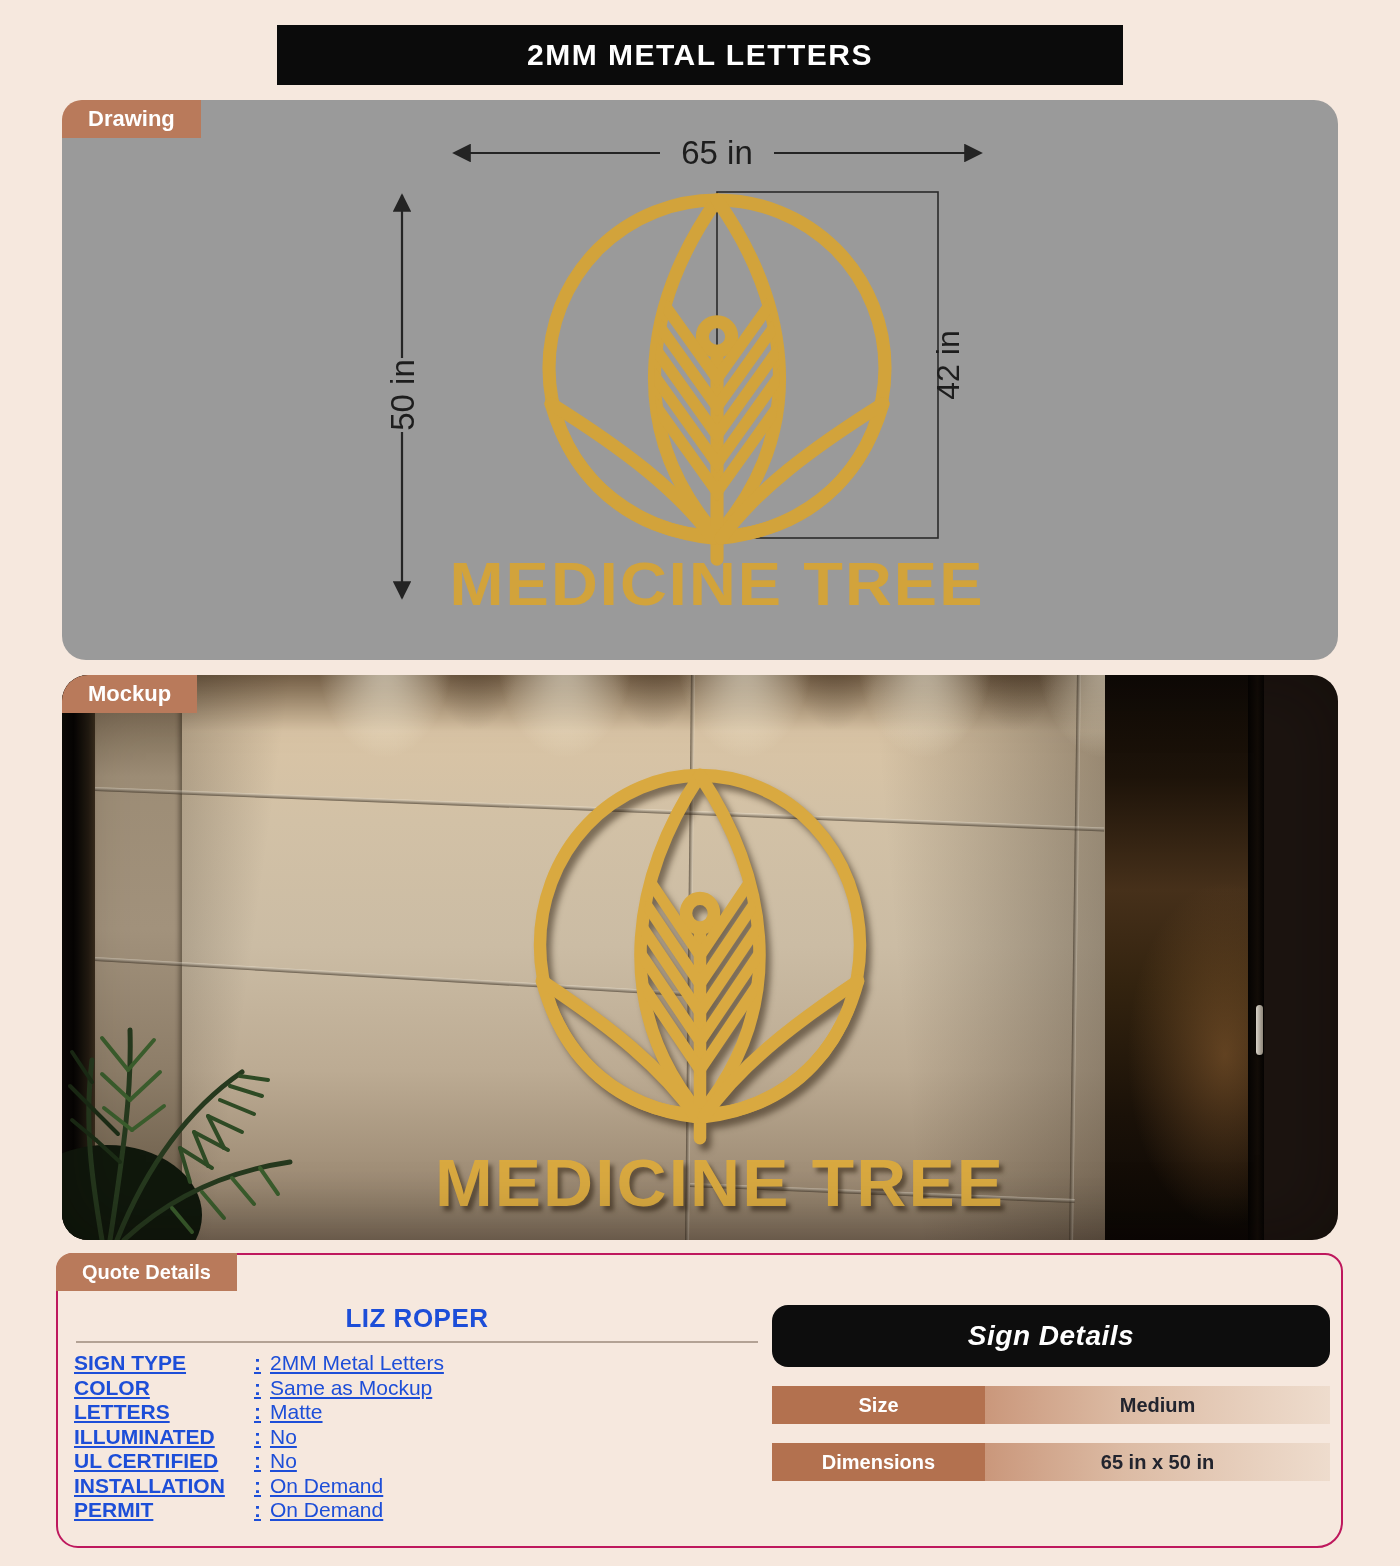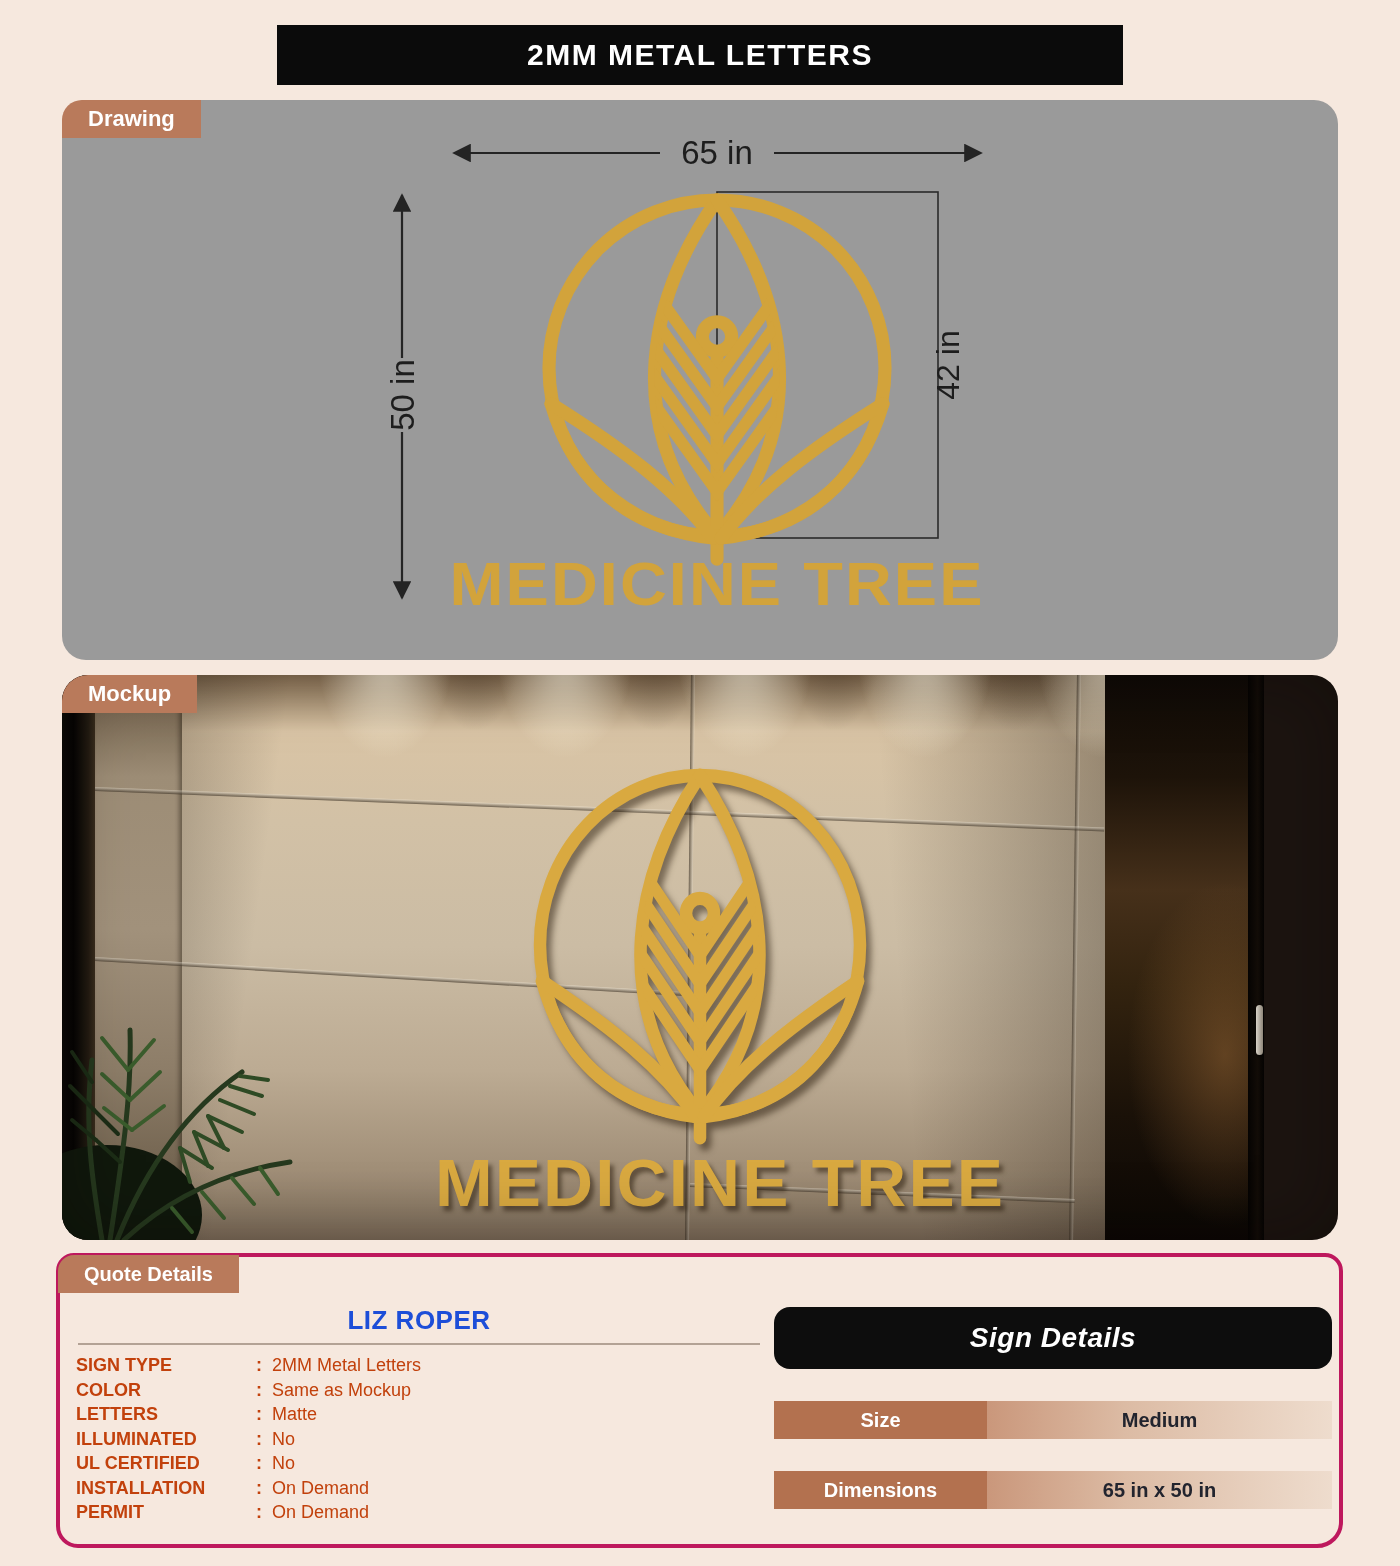"Quote Details" .quote-box { border: 4px solid #be185d -> 2px solid #be185d }
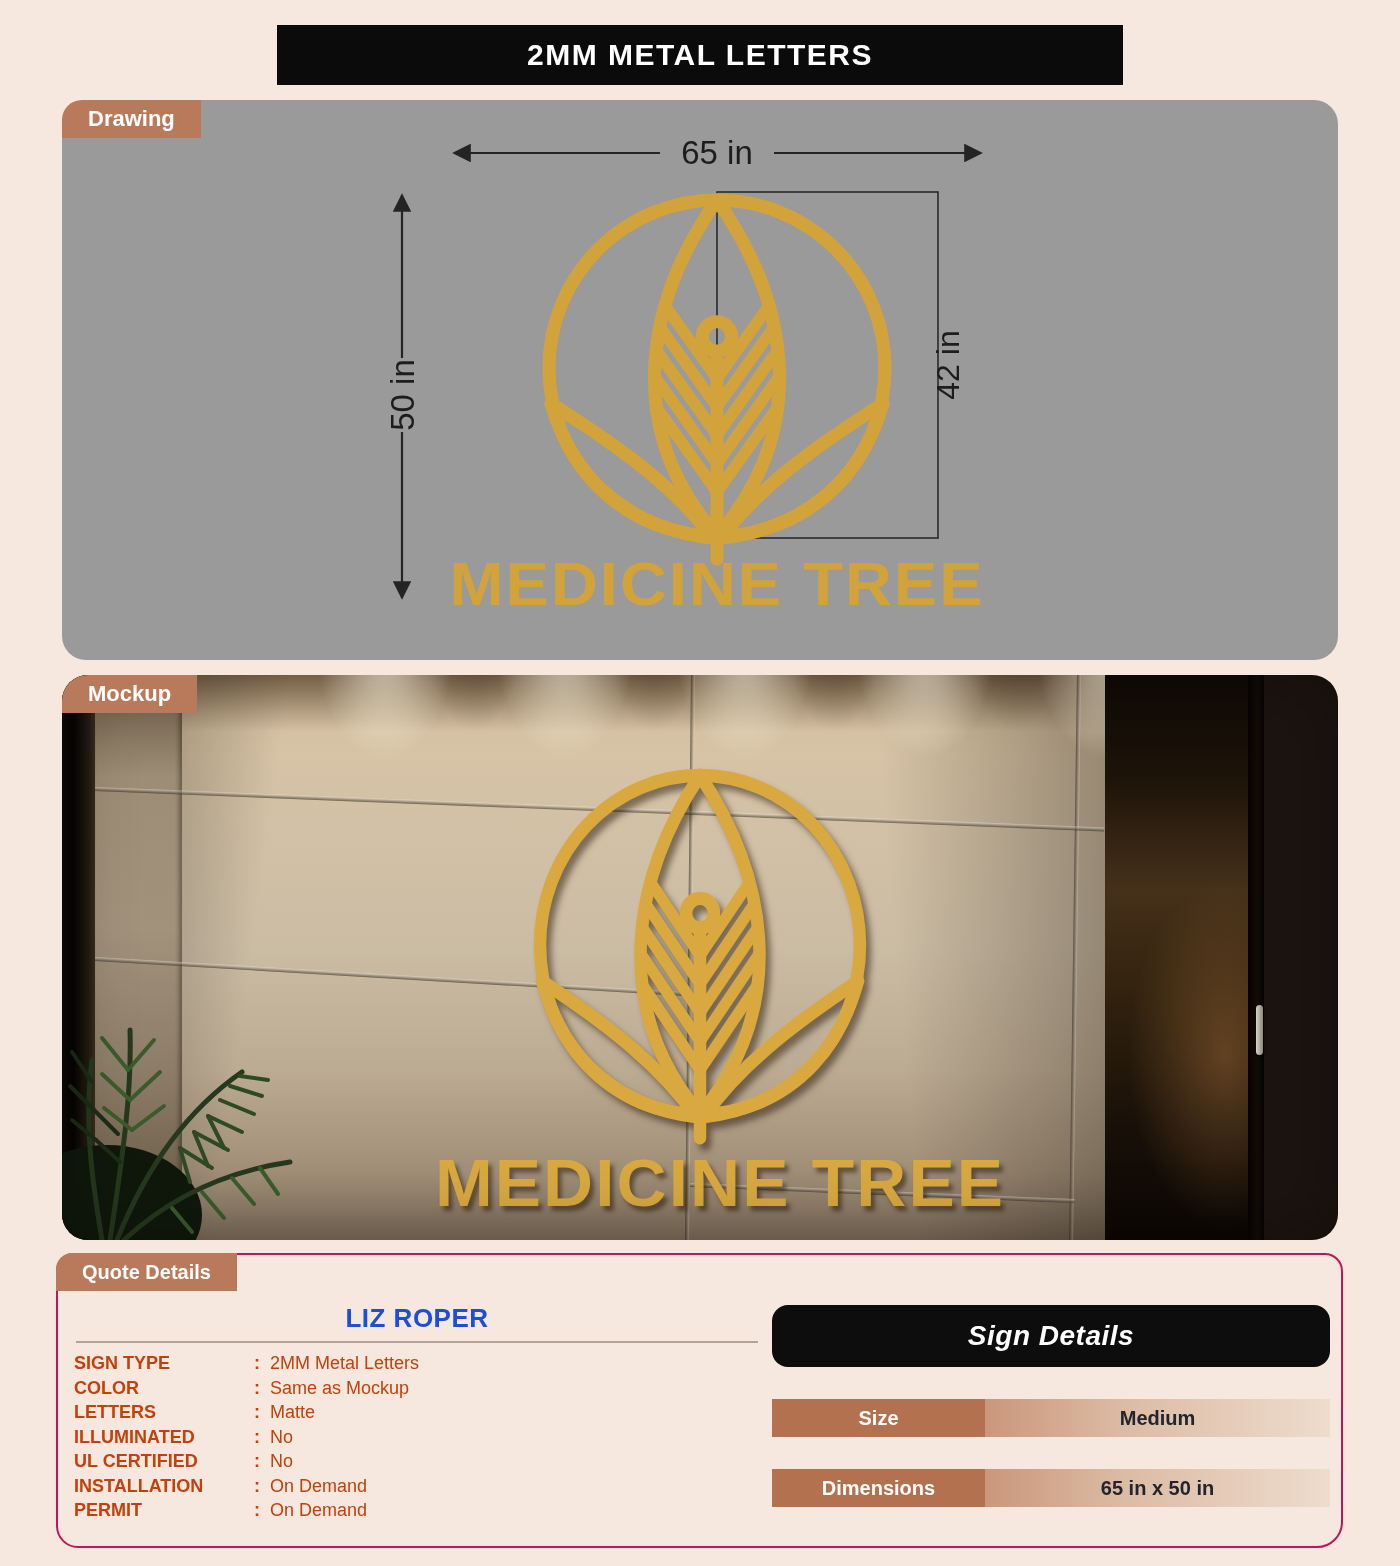"SIGN TYPE" .field-row { color: #c2410c -> #1d4ed8; font-size: 18px -> 21px; text-decoration: none -> underline }
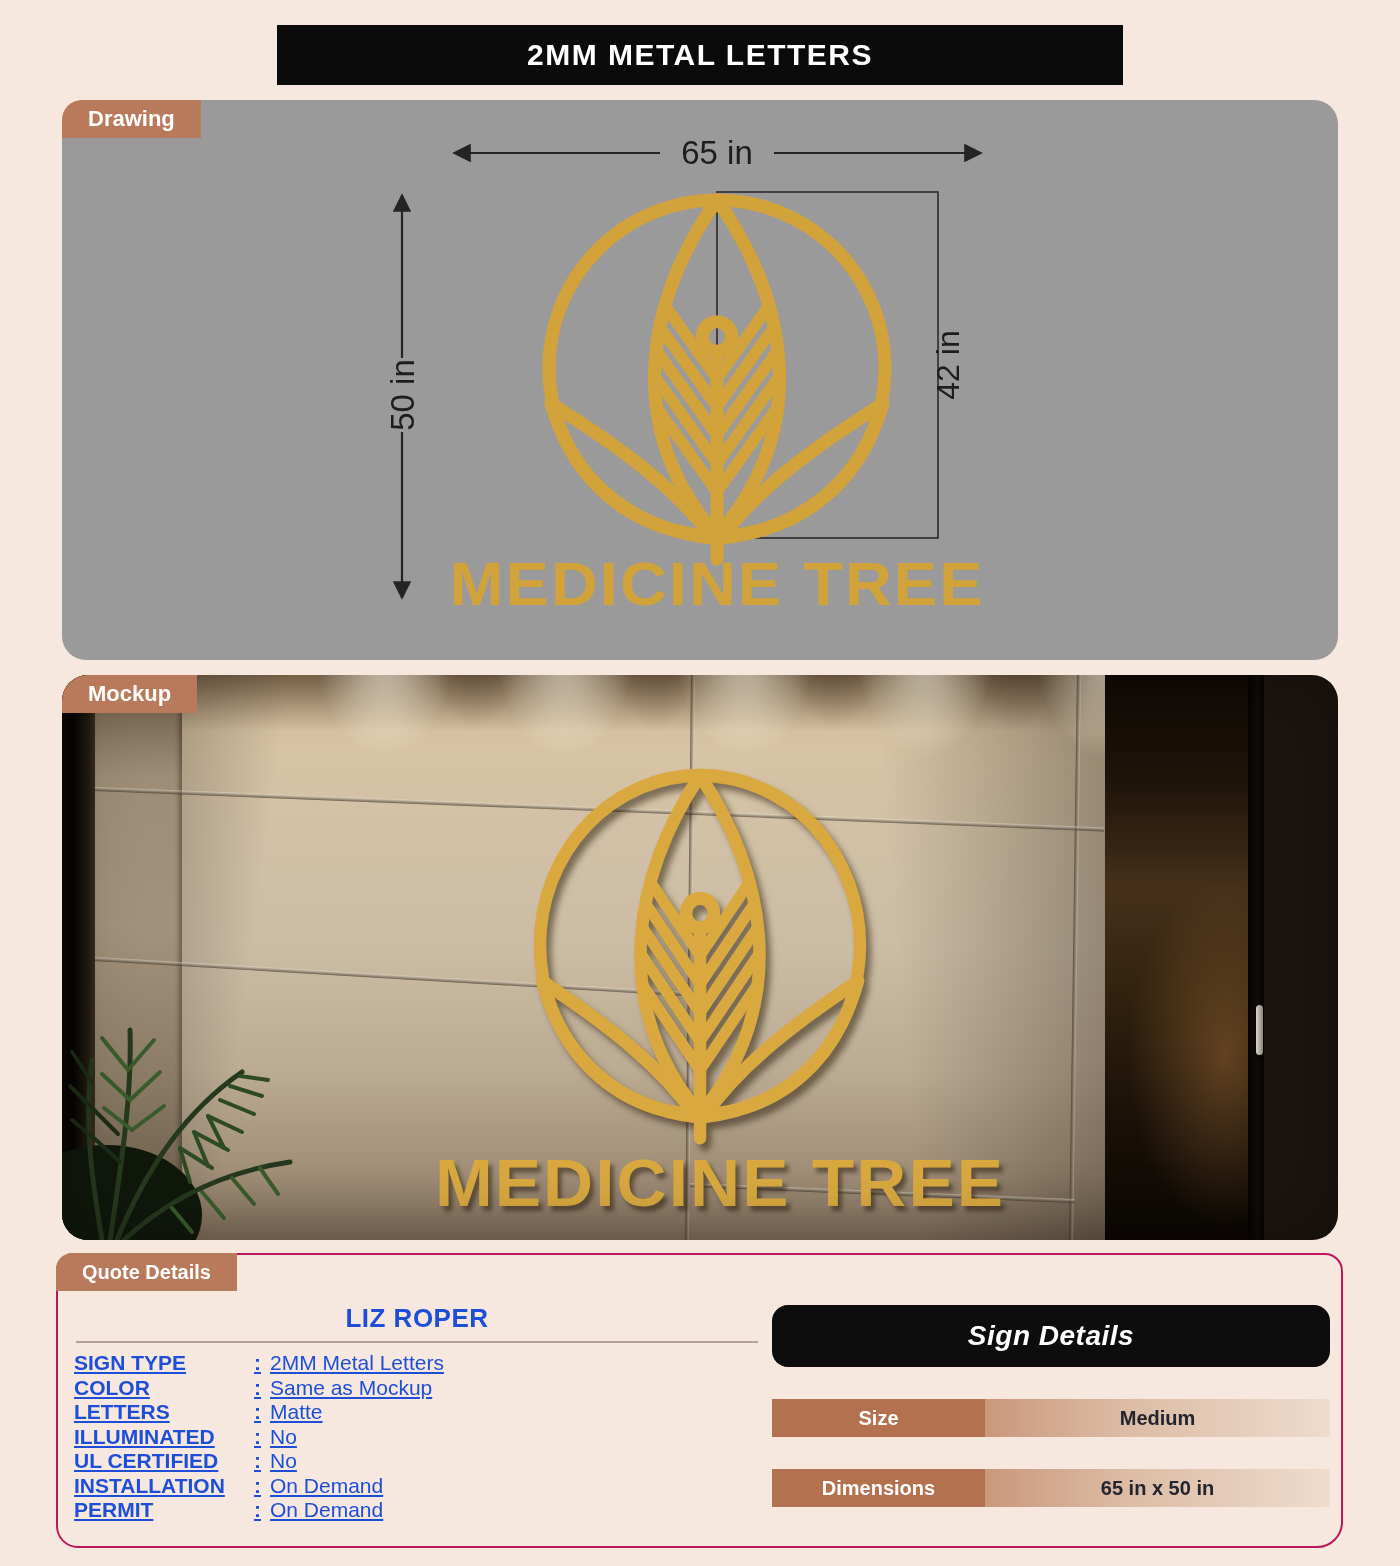"Size" .sign-row { margin-top: 32px -> 19px }
